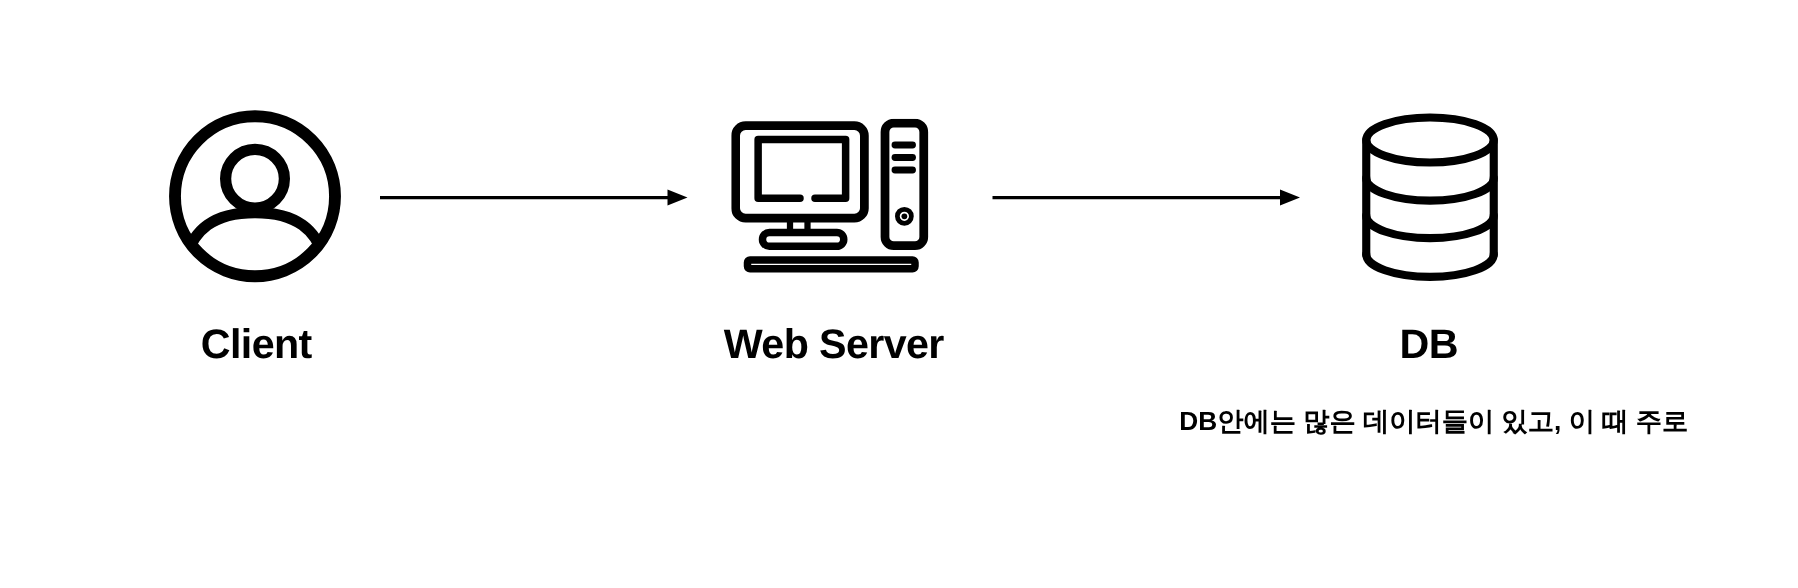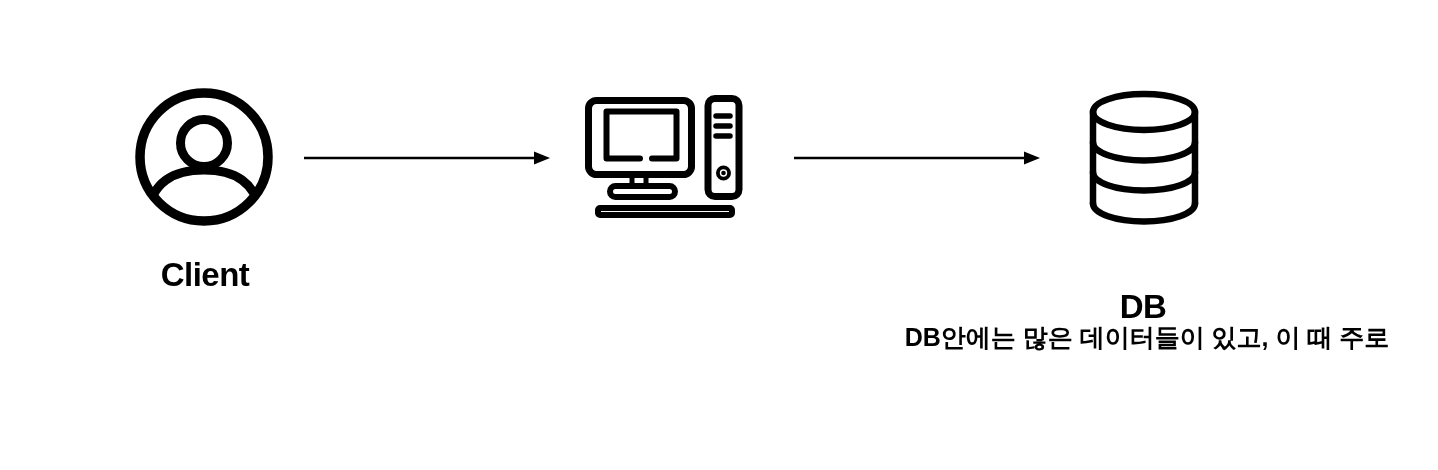"Web Server" div.node-label { html: none -> <div>Web Server</div> }
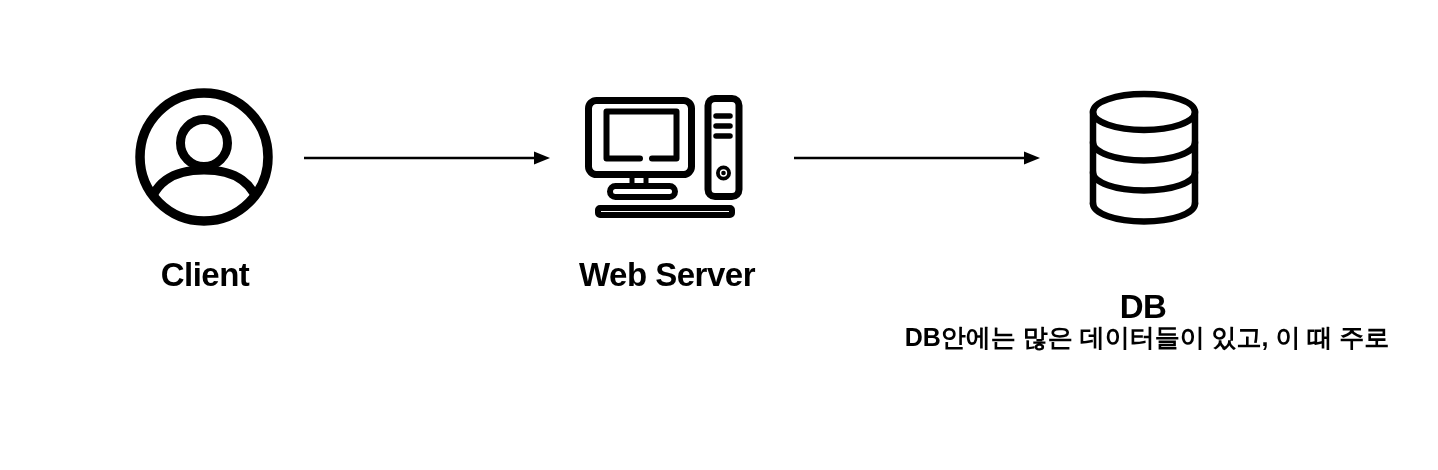"DB" div.node-label { margin-top: 32px -> none }
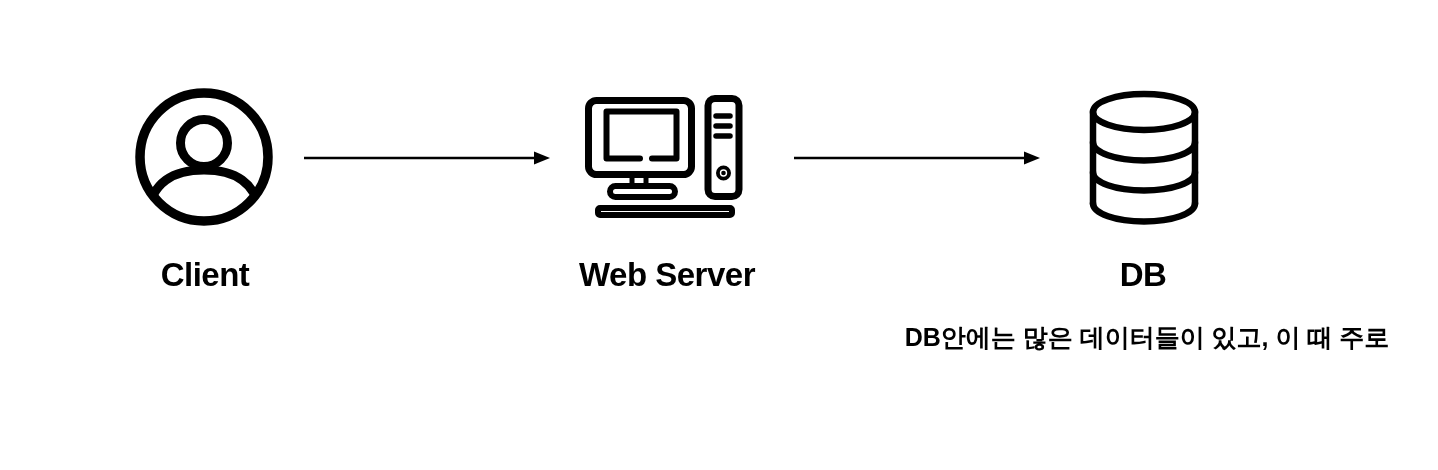"DB안에는 많은 데이터들이 있고, 이" .caption { font-size: 25px -> 21px }
